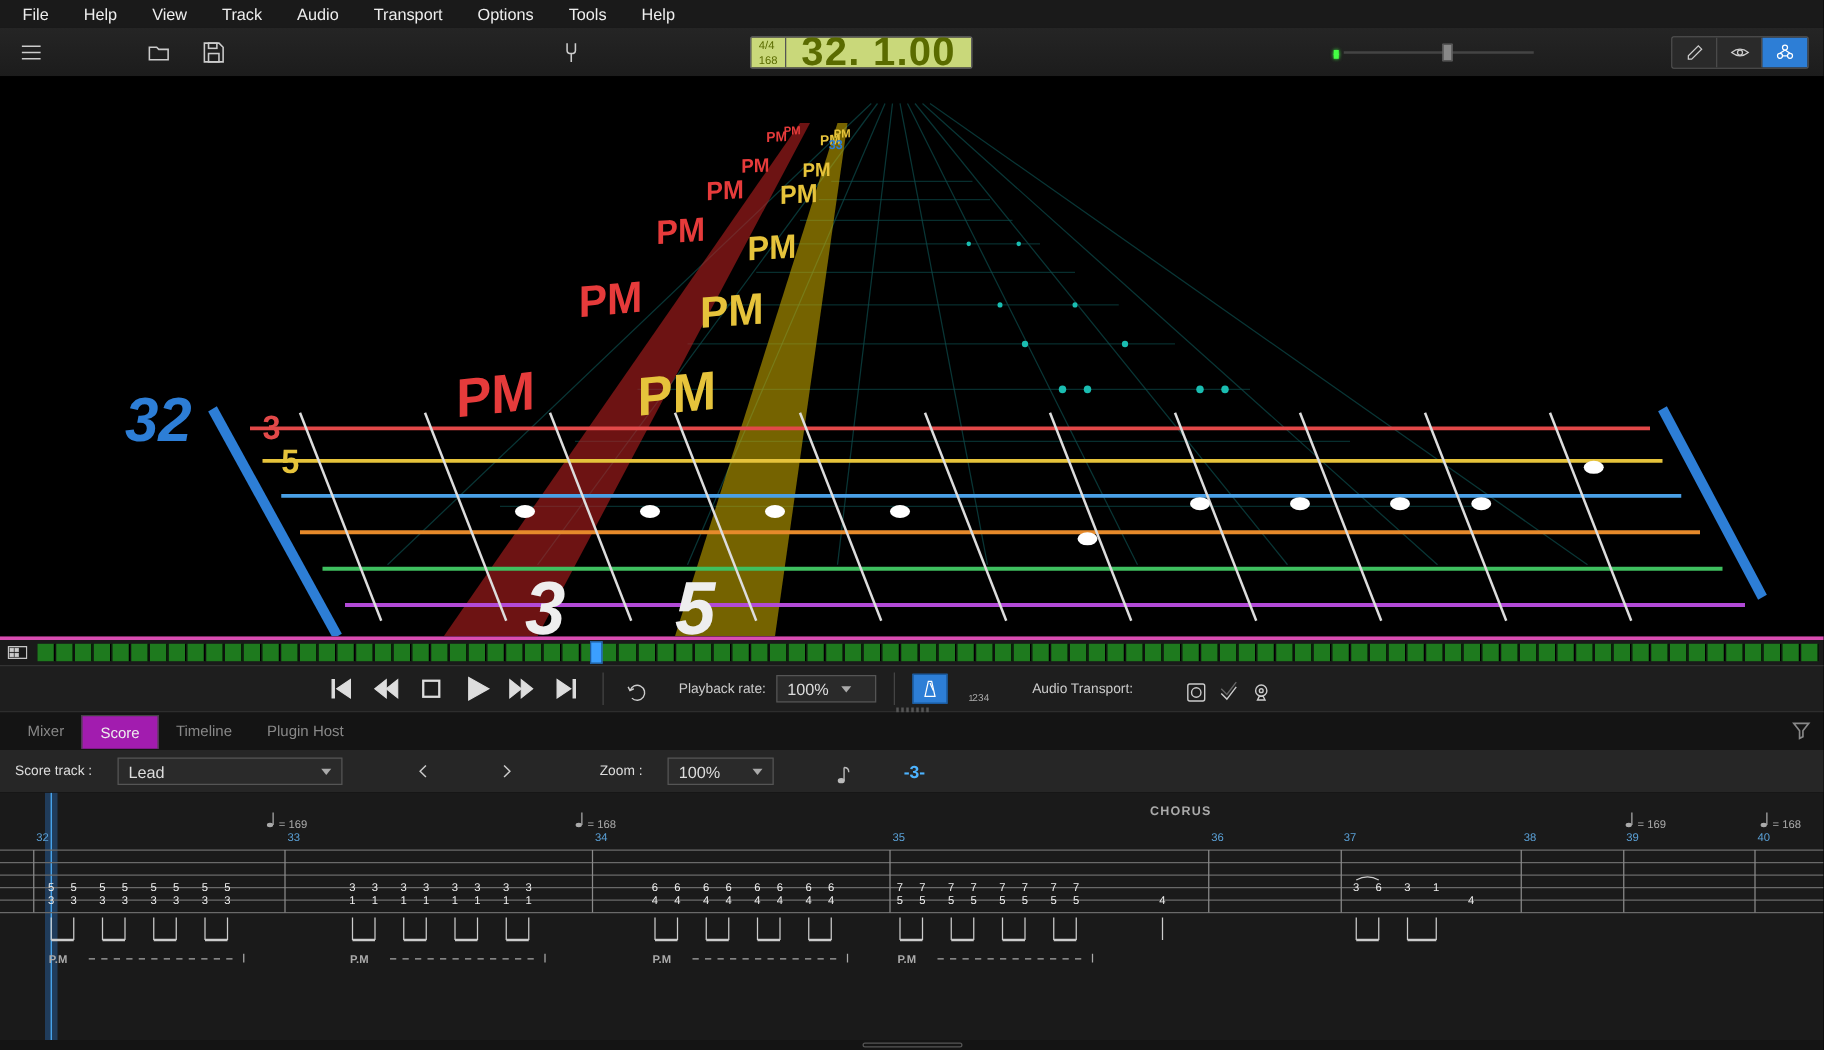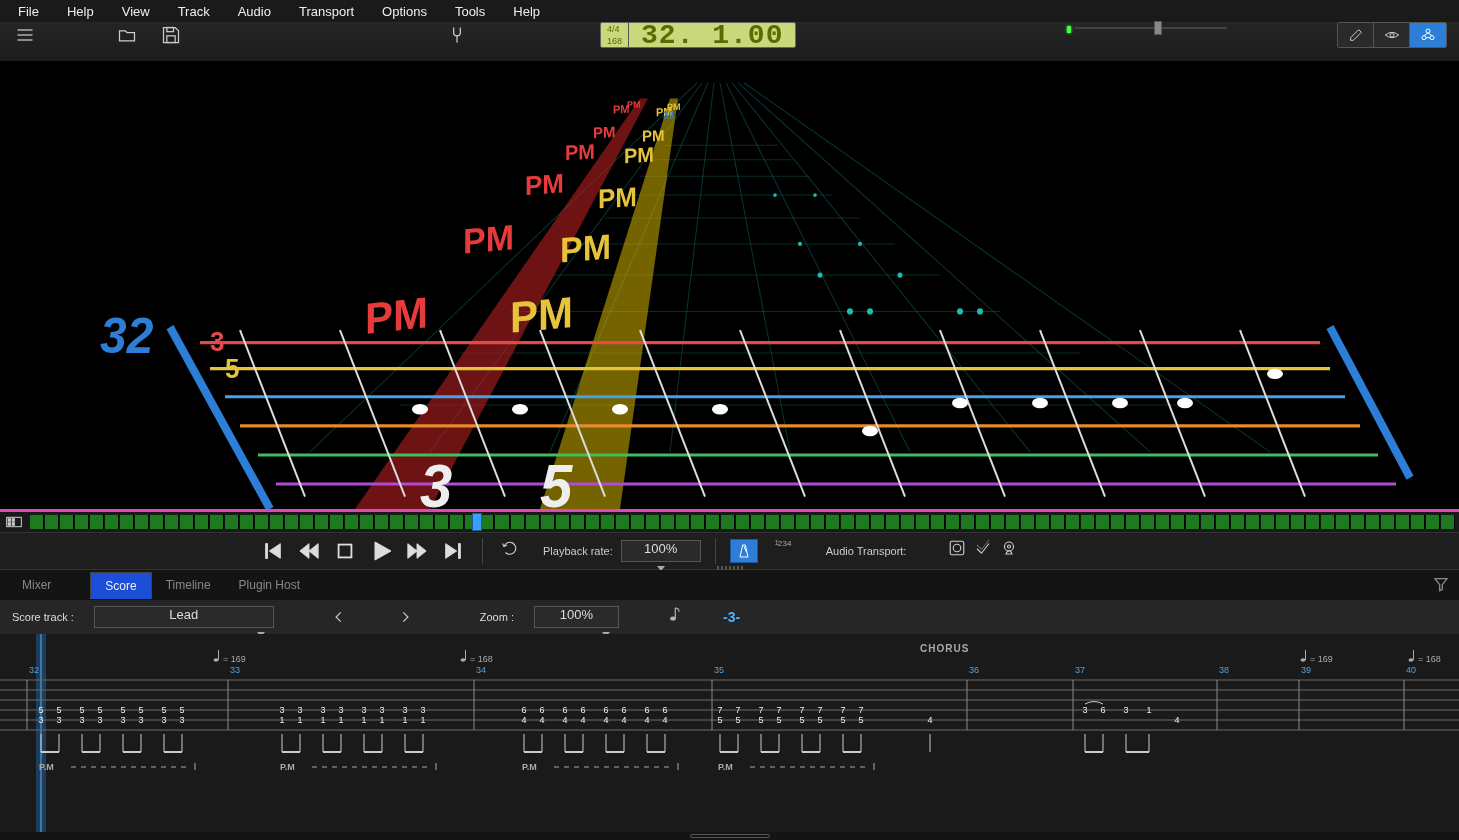"4/4" .toolbar { align-items: flex-start -> center }
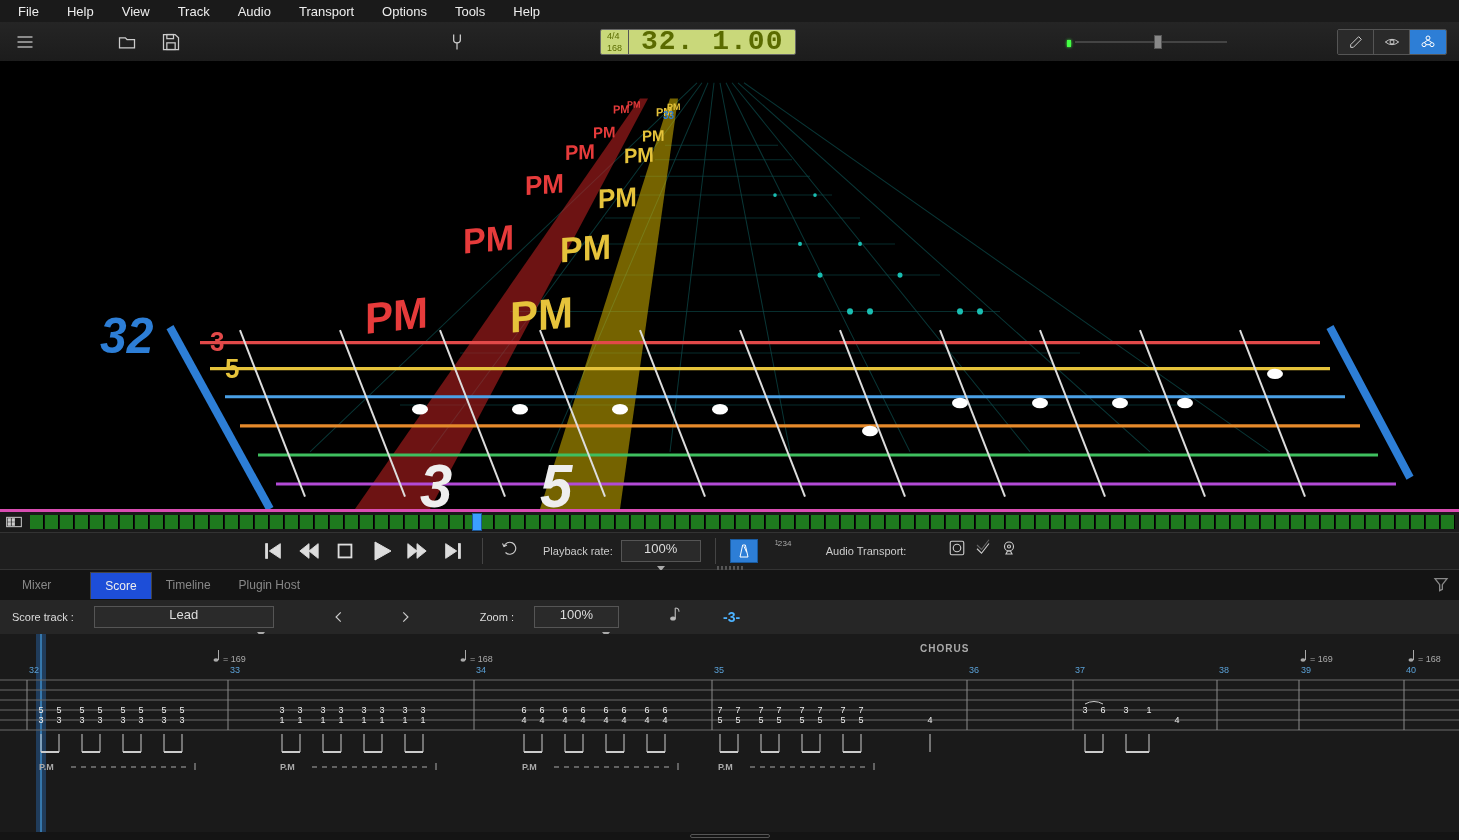"32. 1.00" .time-main { font-family: Liberation Mono, monospace -> Liberation Sans, sans-serif; font-size: 28px -> 32px }
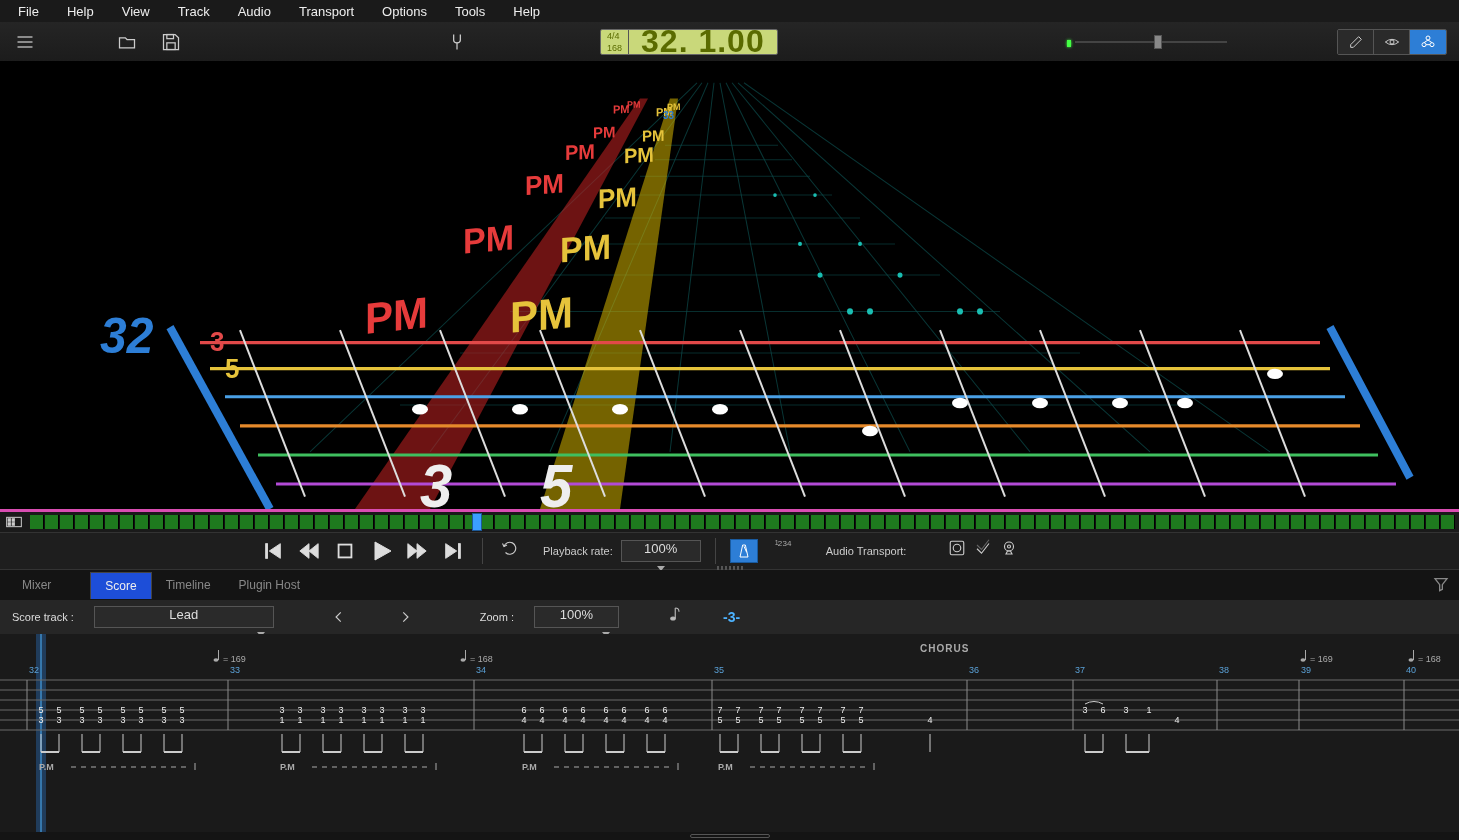"100%" .dropdown { flex-direction: column -> none }
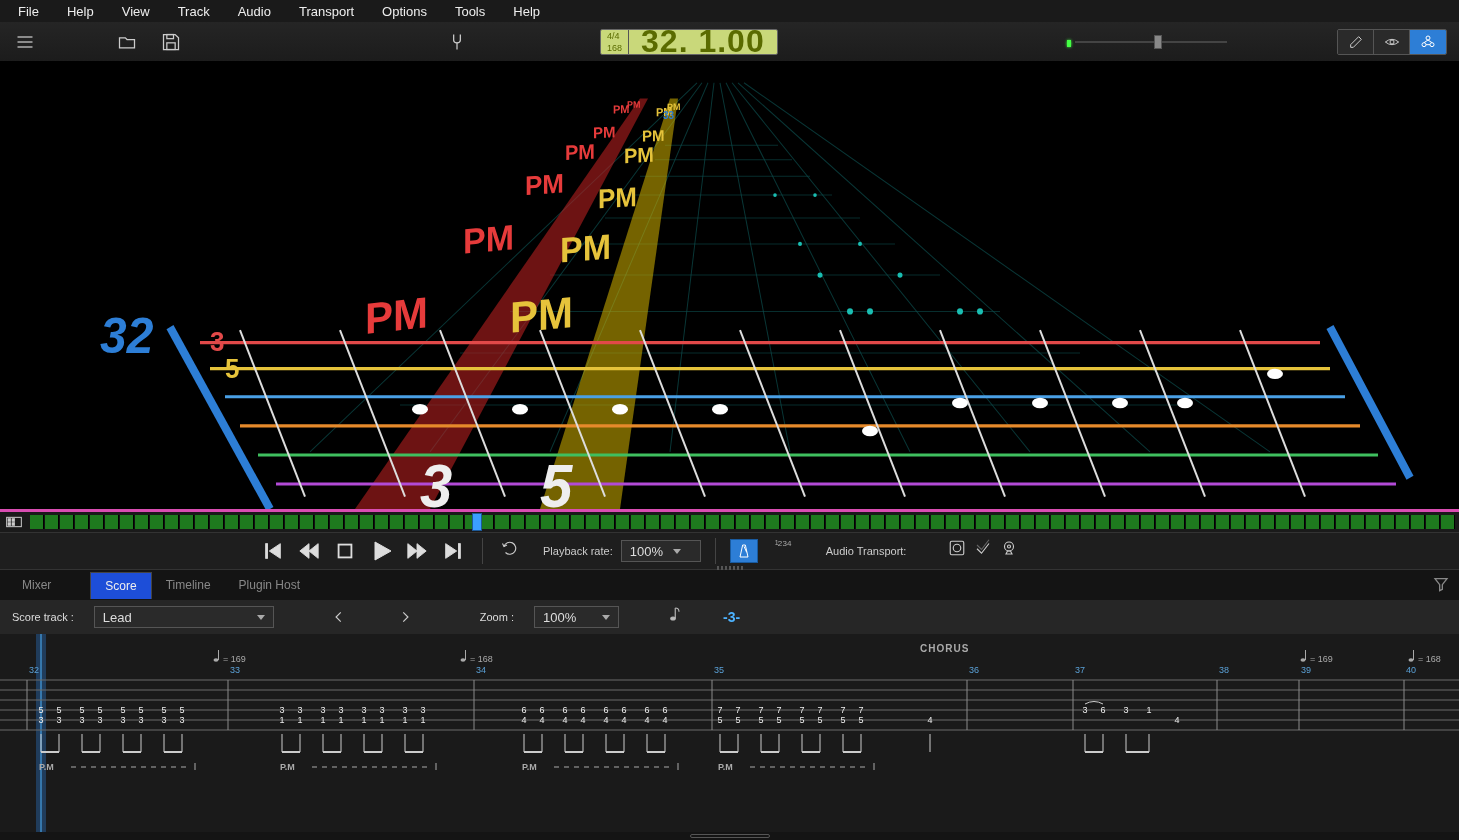"2 3 4" .small-icon { align-items: flex-start -> flex-end }
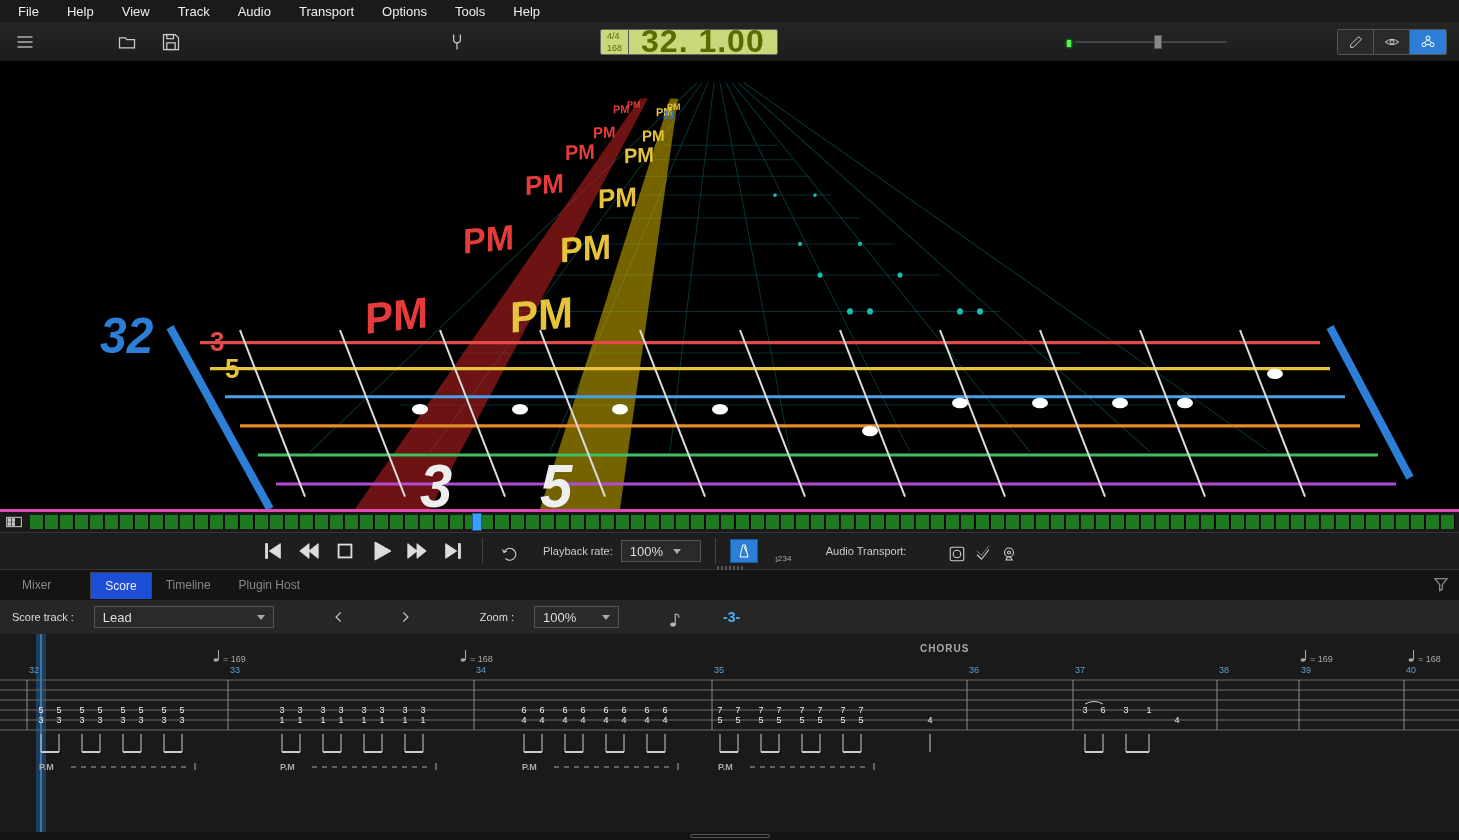"Score" .ptab.active { background: #1d4ed8 -> #a21caf; margin-left: 25px -> none }
